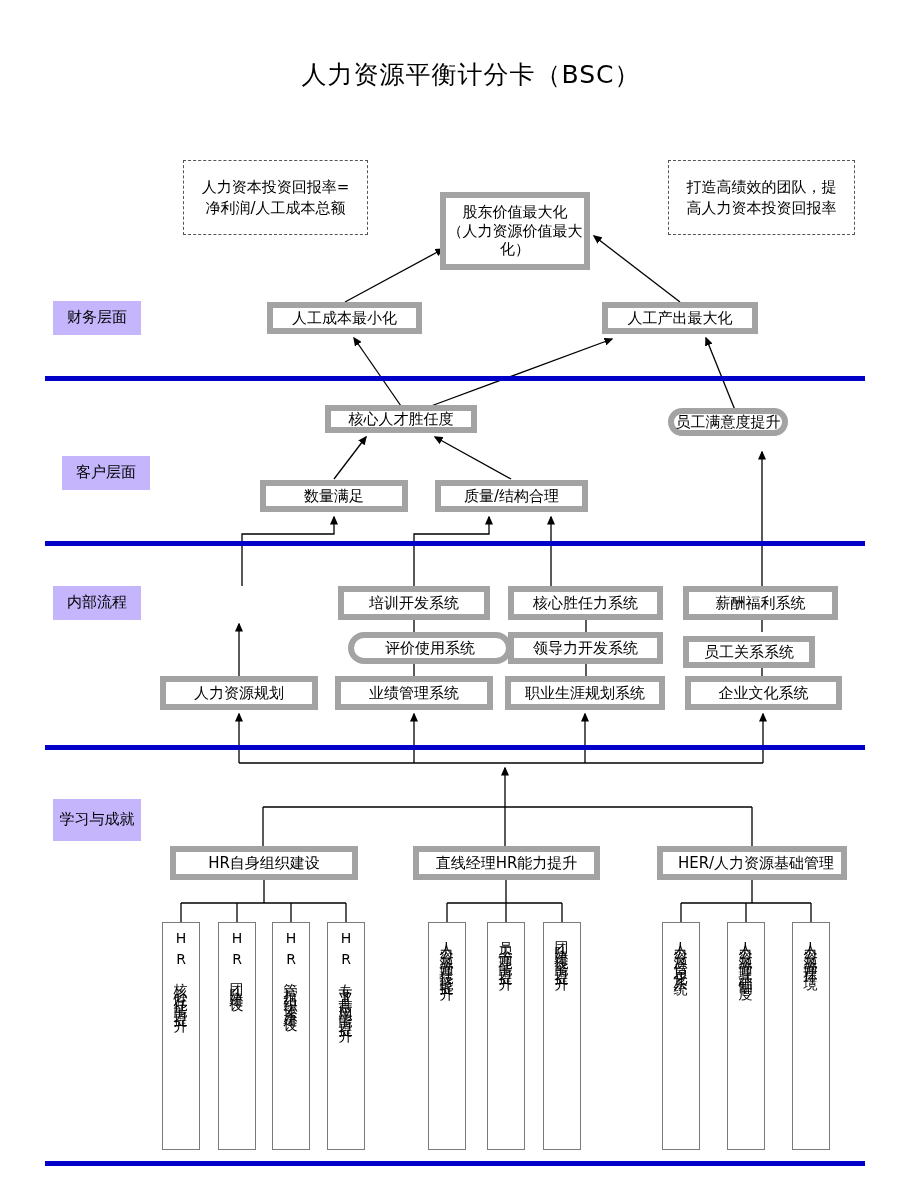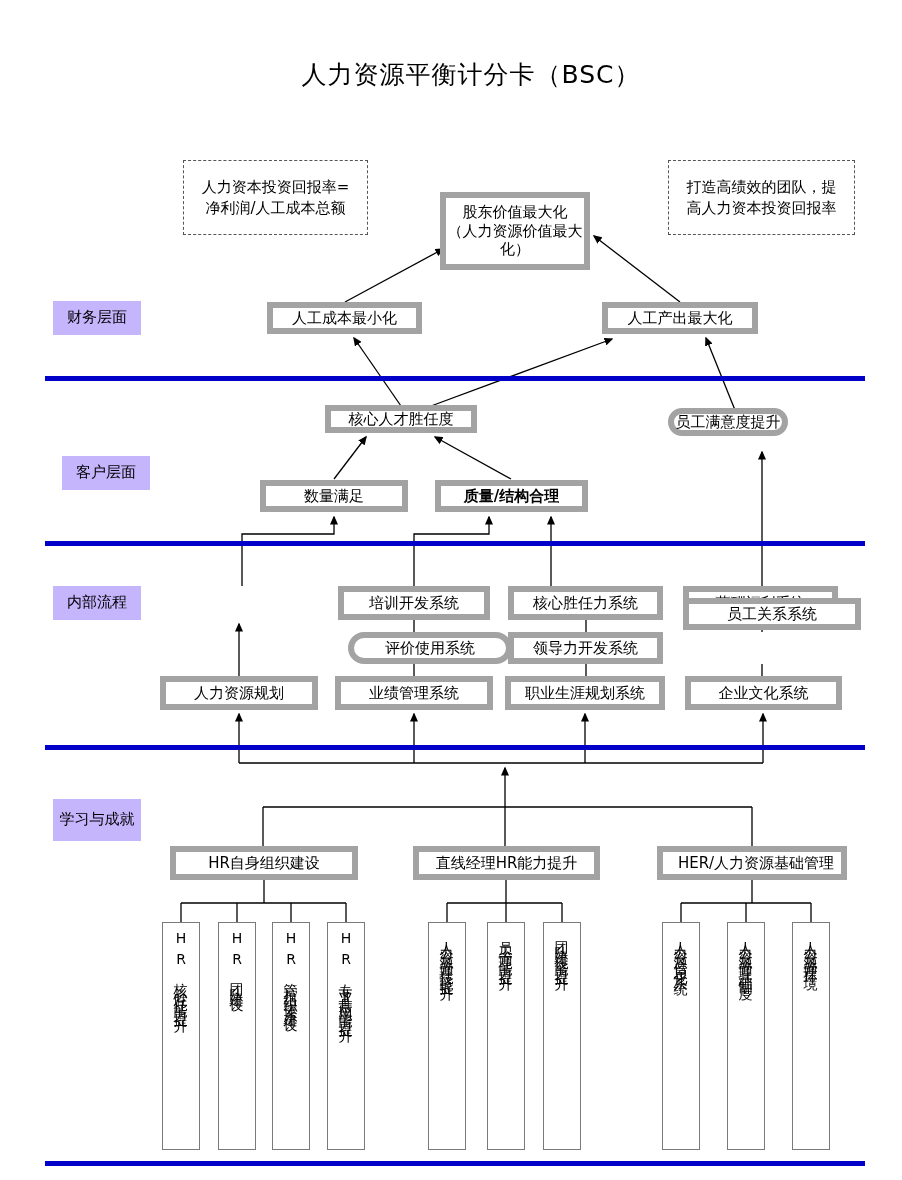"质量/结构合理" div.node { font-weight: bold -> none }
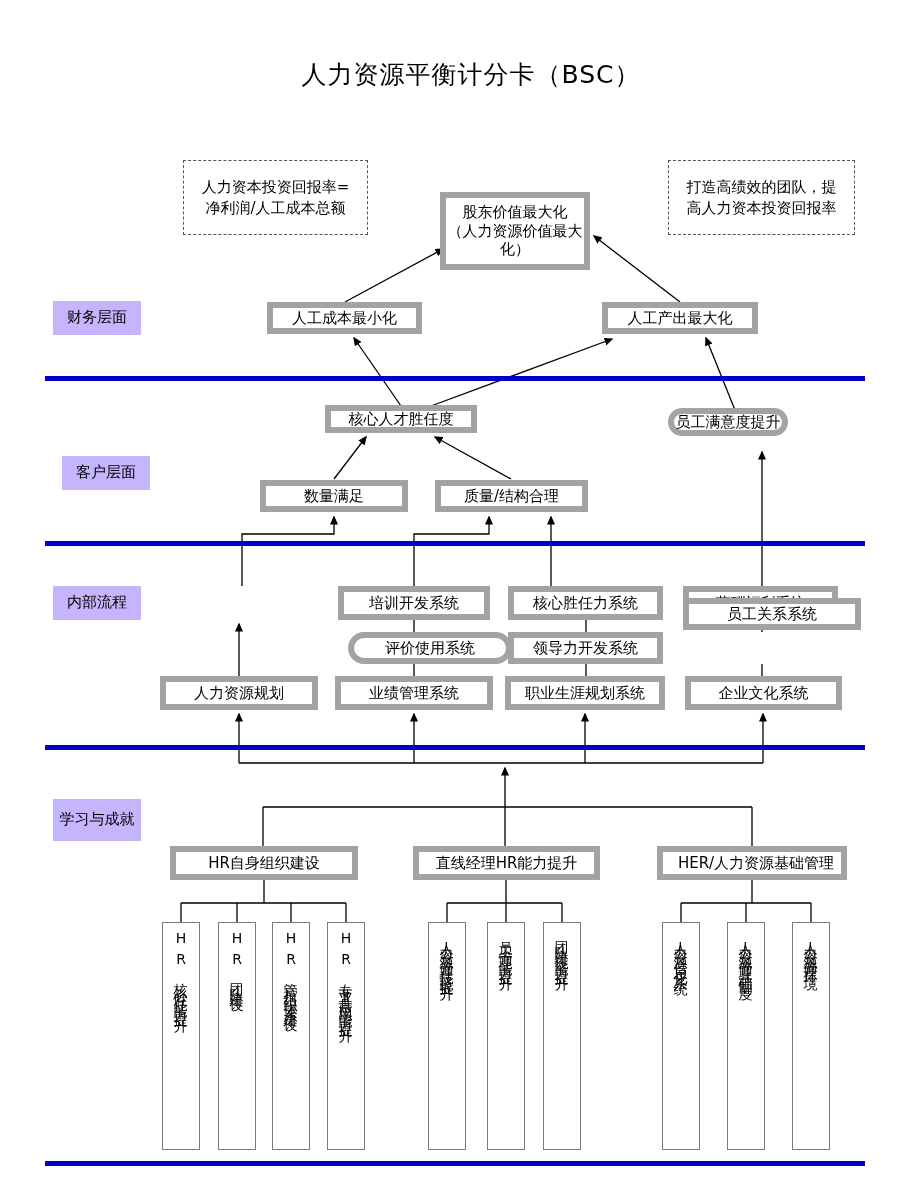"员工关系系统" div.node { top: 598px -> 636px; width: 178px -> 132px }
